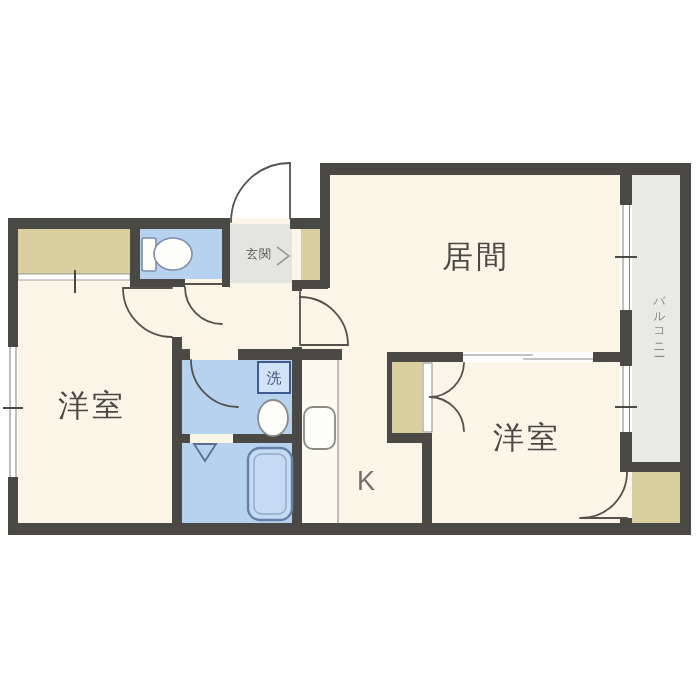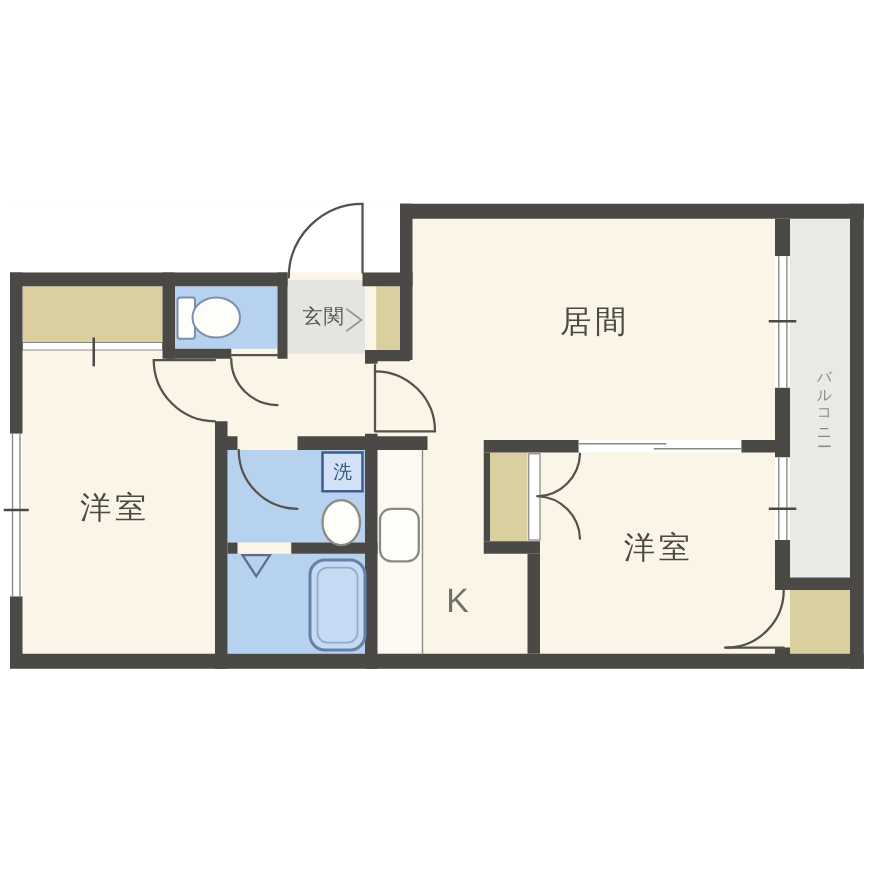"玄関" .small-lbl { font-size: 16px -> 12px }
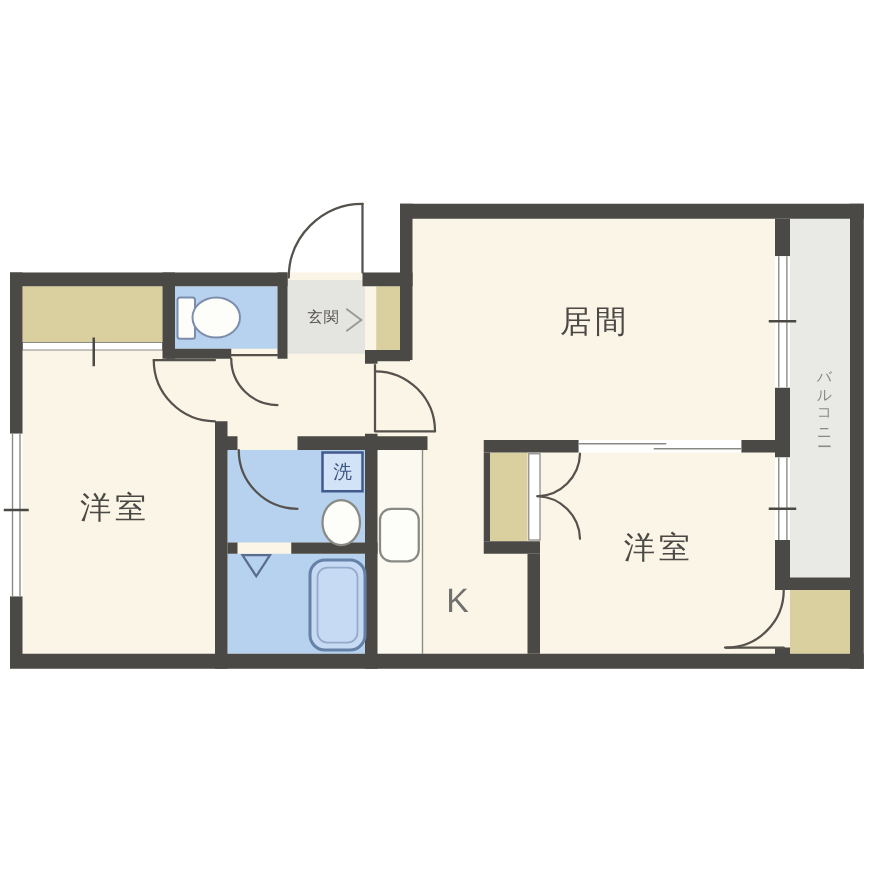"居間" .room-lbl { font-size: 25px -> 31px }
